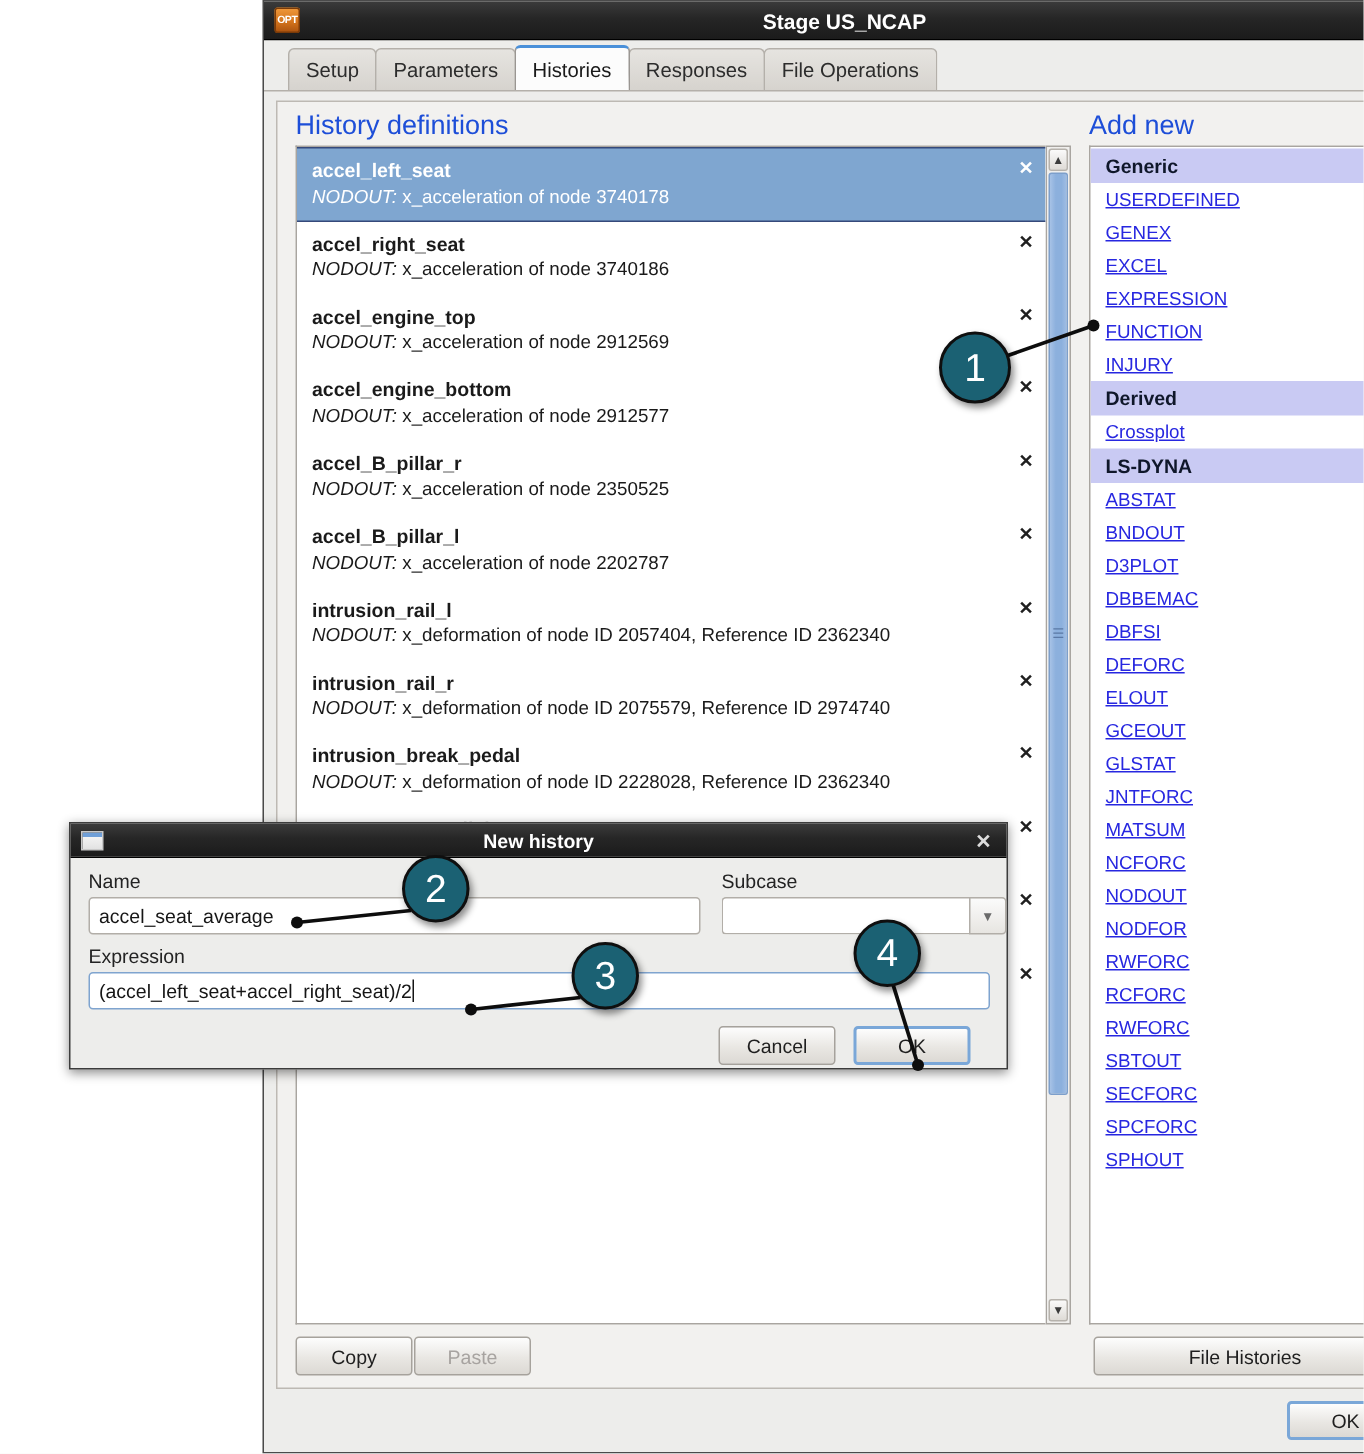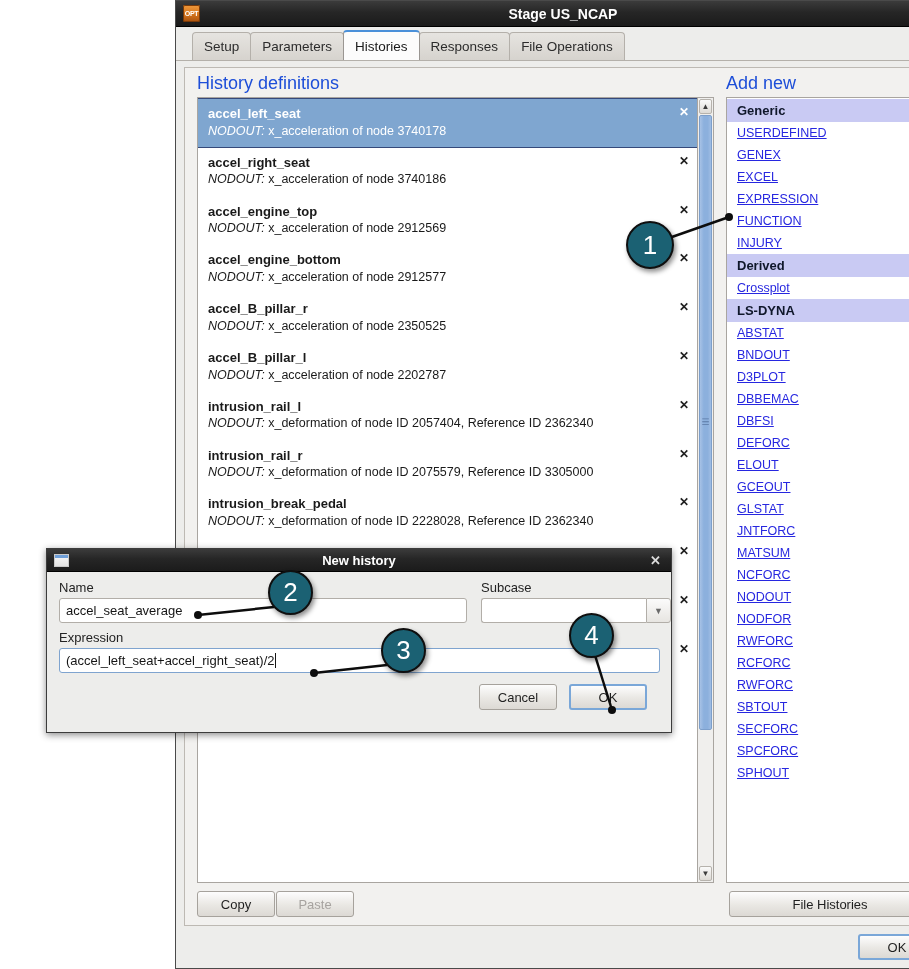"x_deformation of node ID 2075579," span { text: 3305000 -> 2974740 }
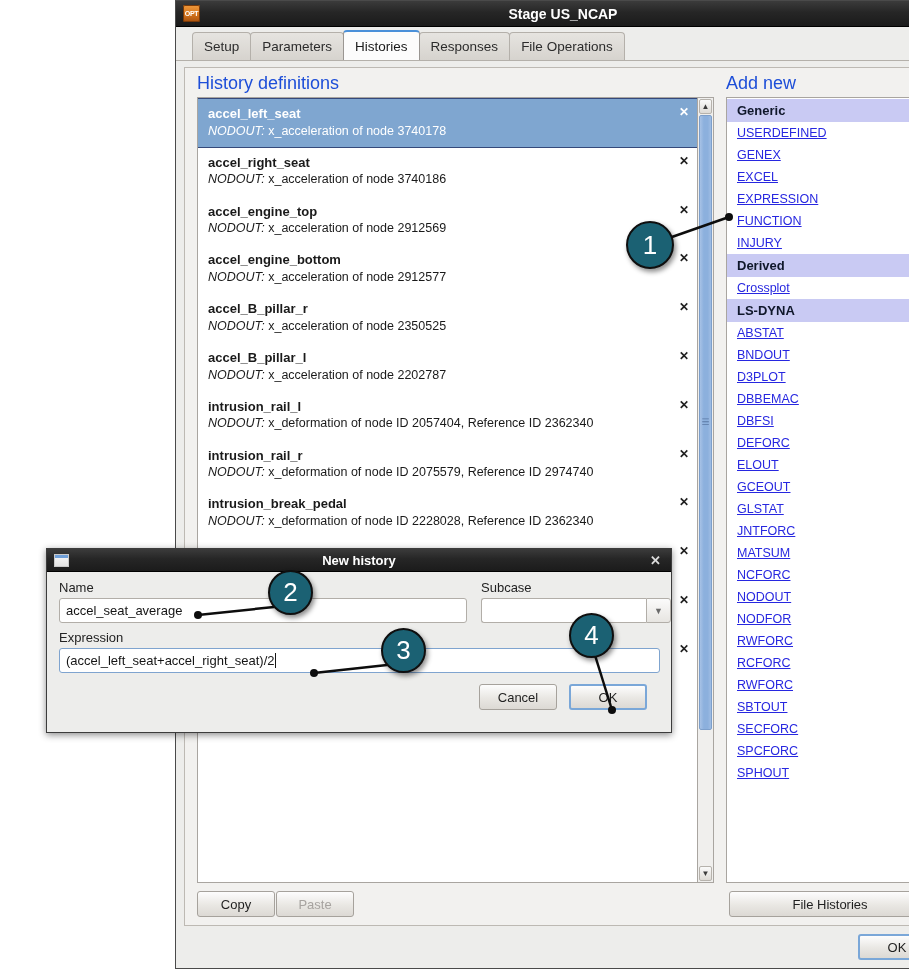"New history" .dialog { height: 185px -> 165px }
